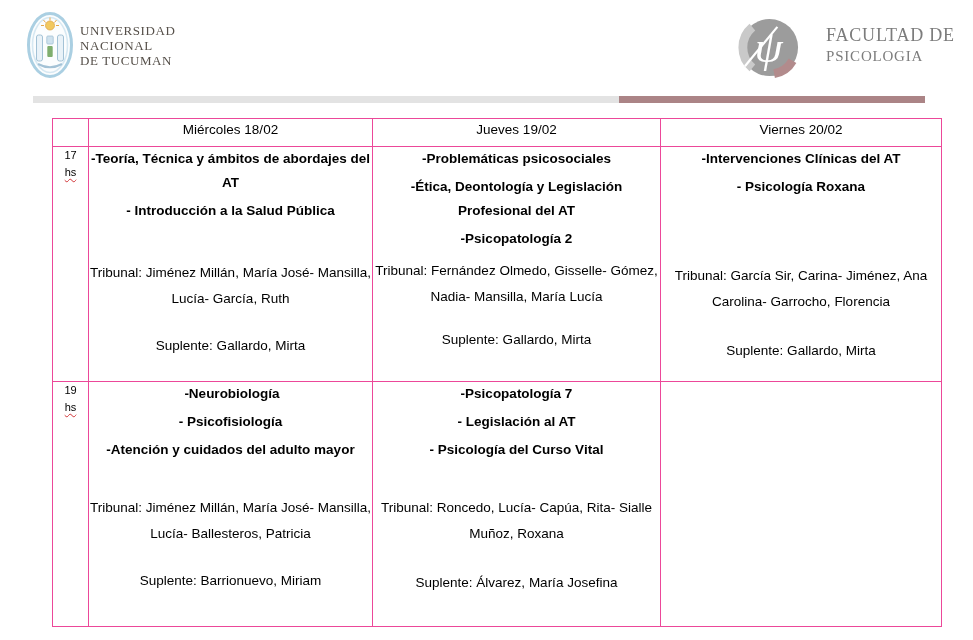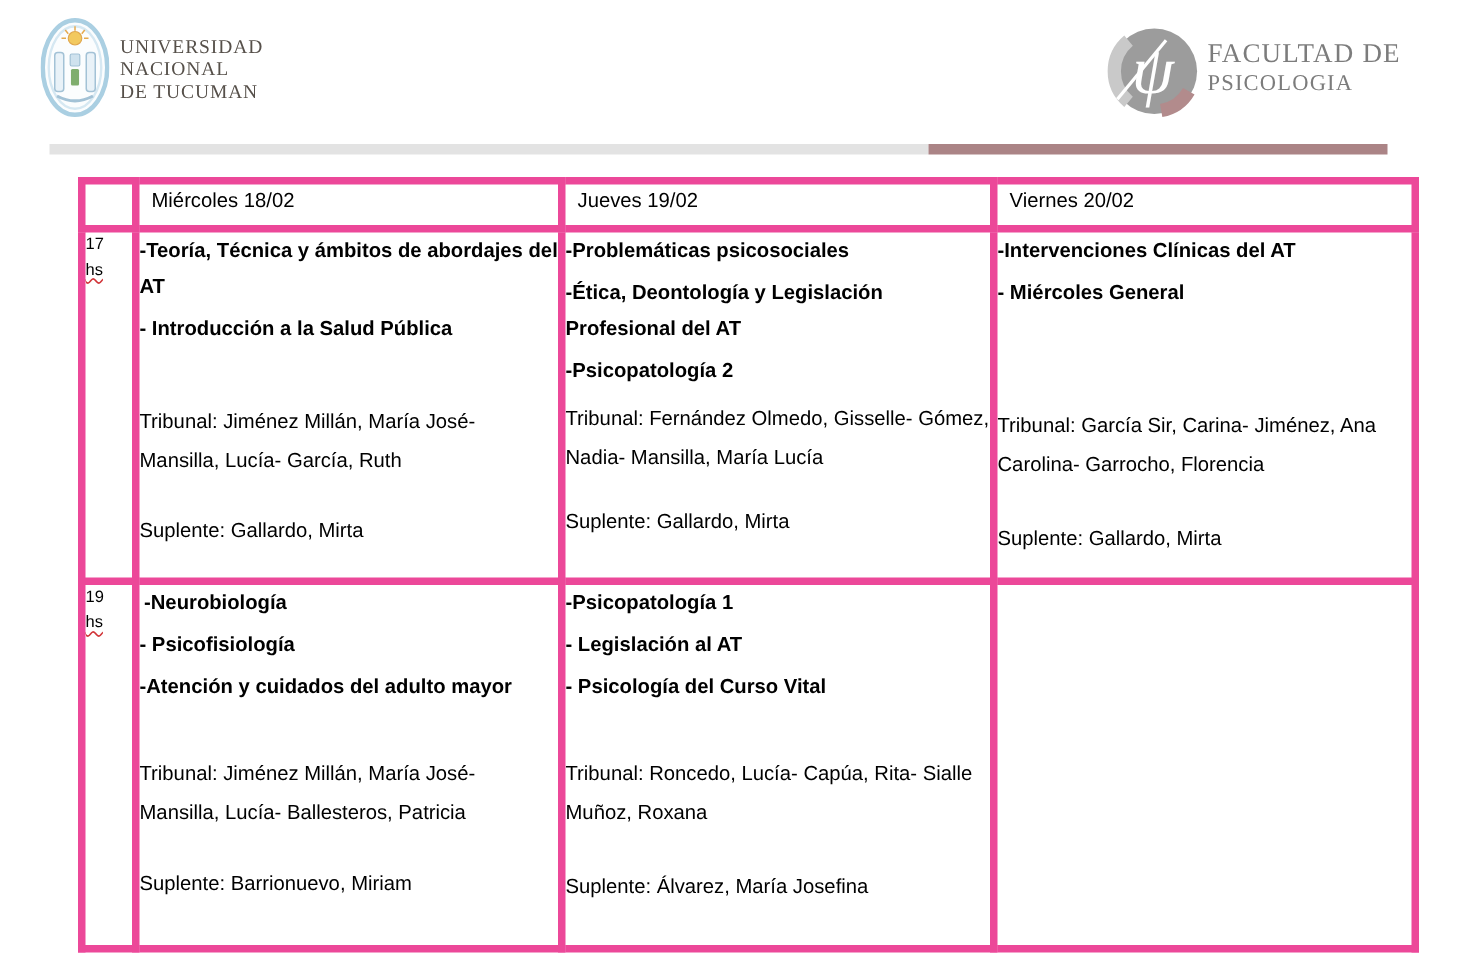"FACULTAD DE" .fac-text { margin-left: 4px -> 25px }
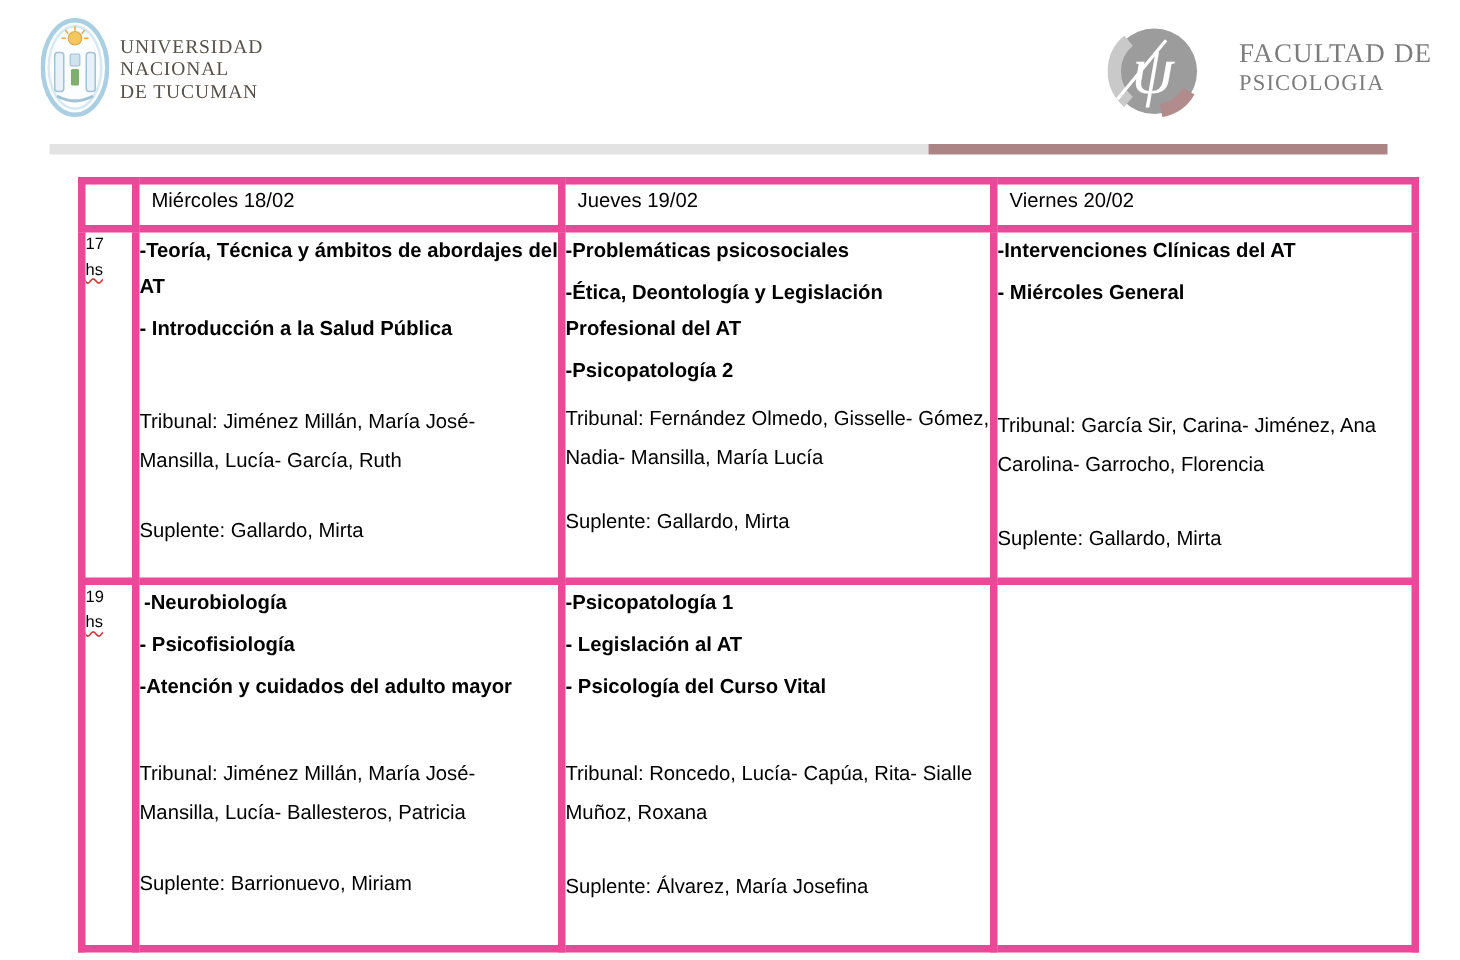"Miércoles 18/02" table.schedule td, table.schedule th { border: 5px solid #ec4899 -> 1px solid #ec4899; text-align: left -> center }
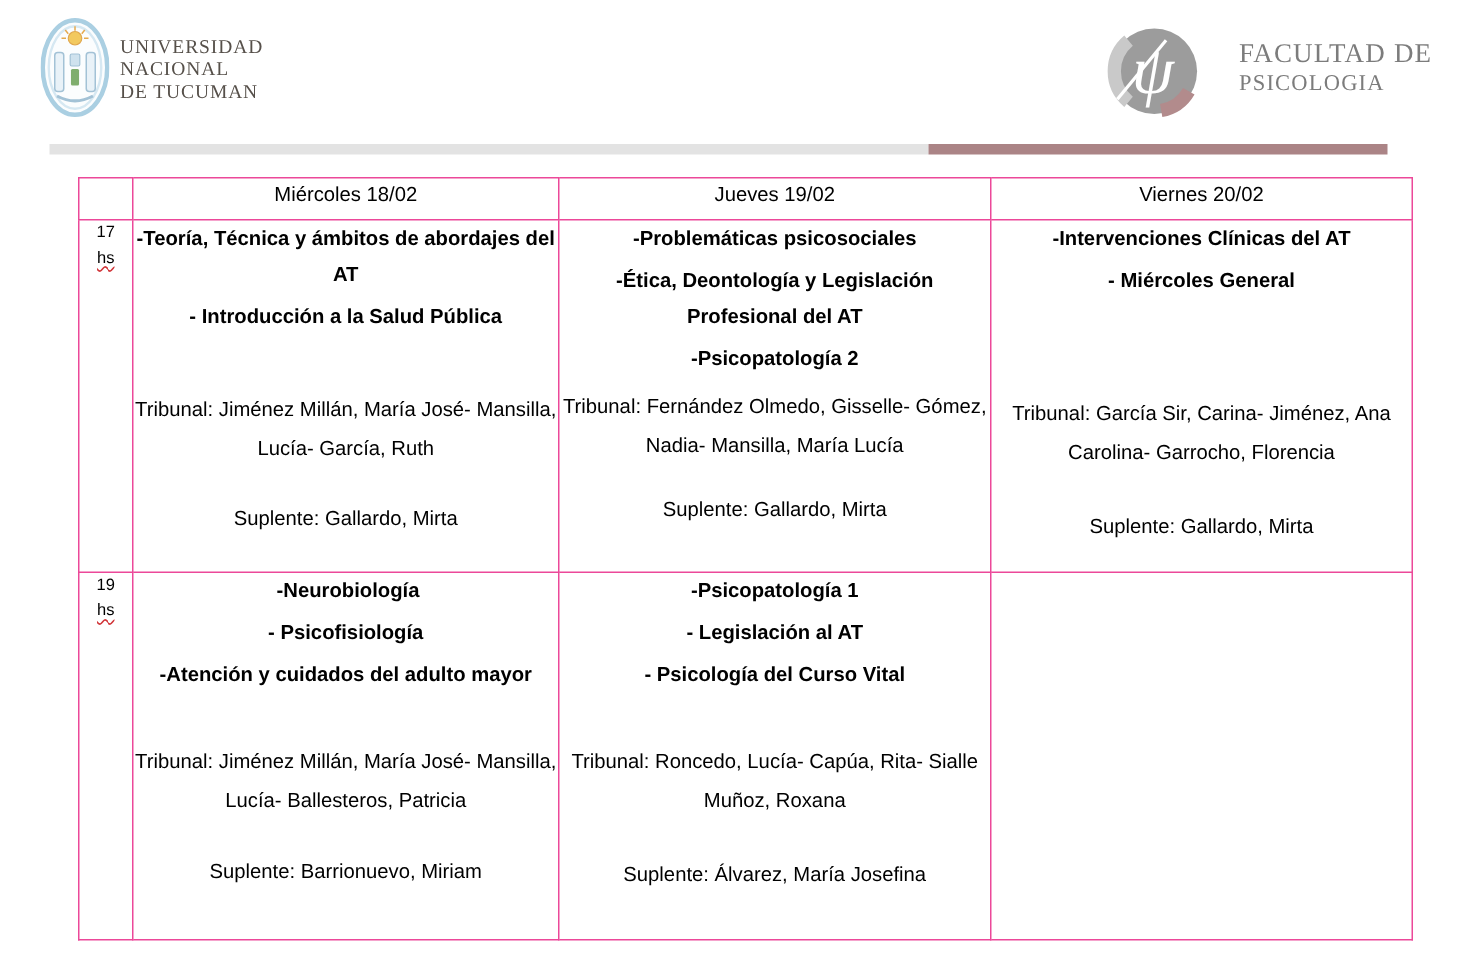"- Miércoles General" p.subject { text: Miércoles General -> Psicología Roxana }
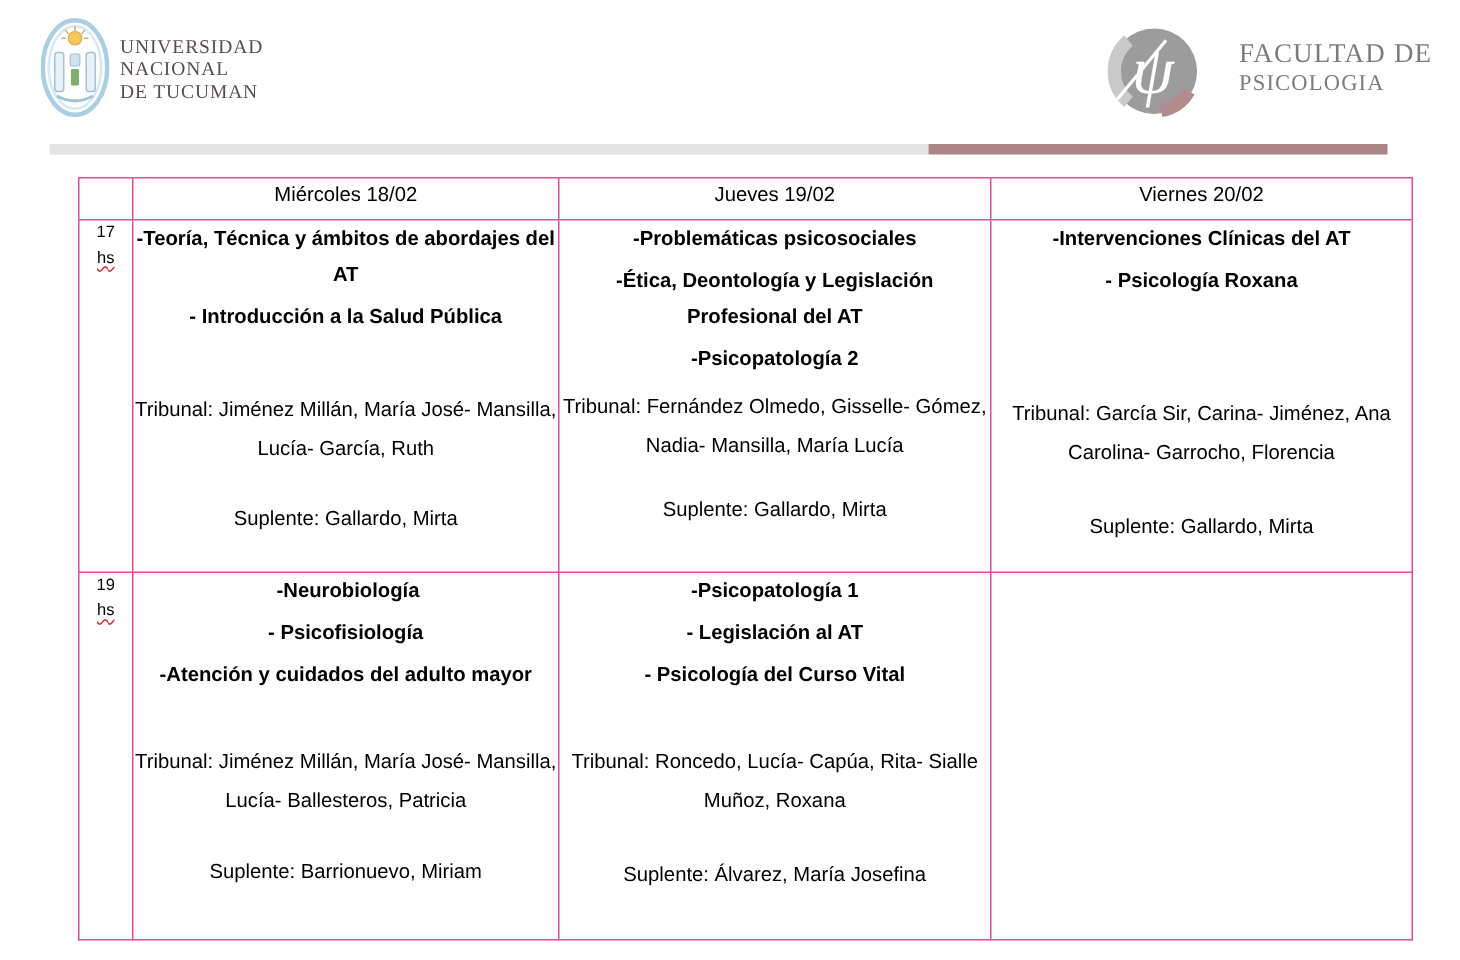"-Psicopatología 1" p.subject { text: 1 -> 7 }
